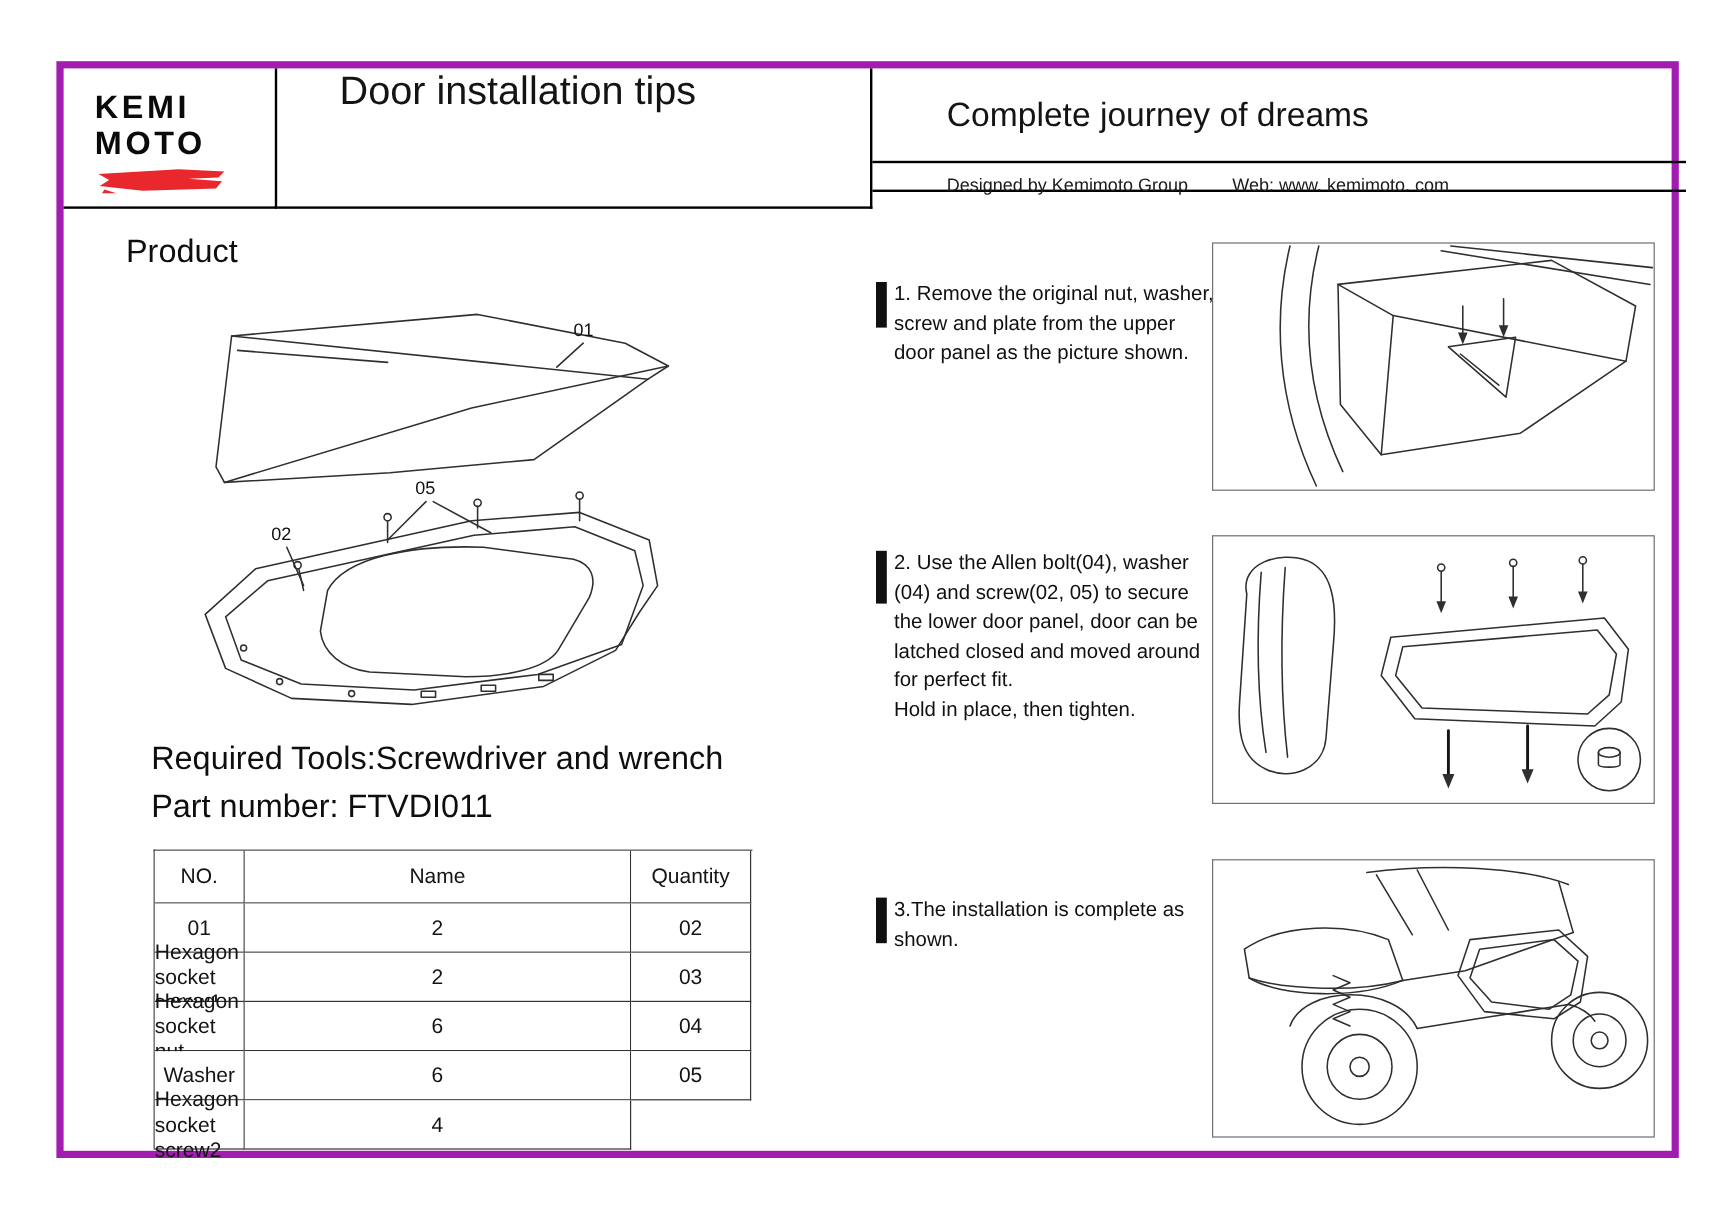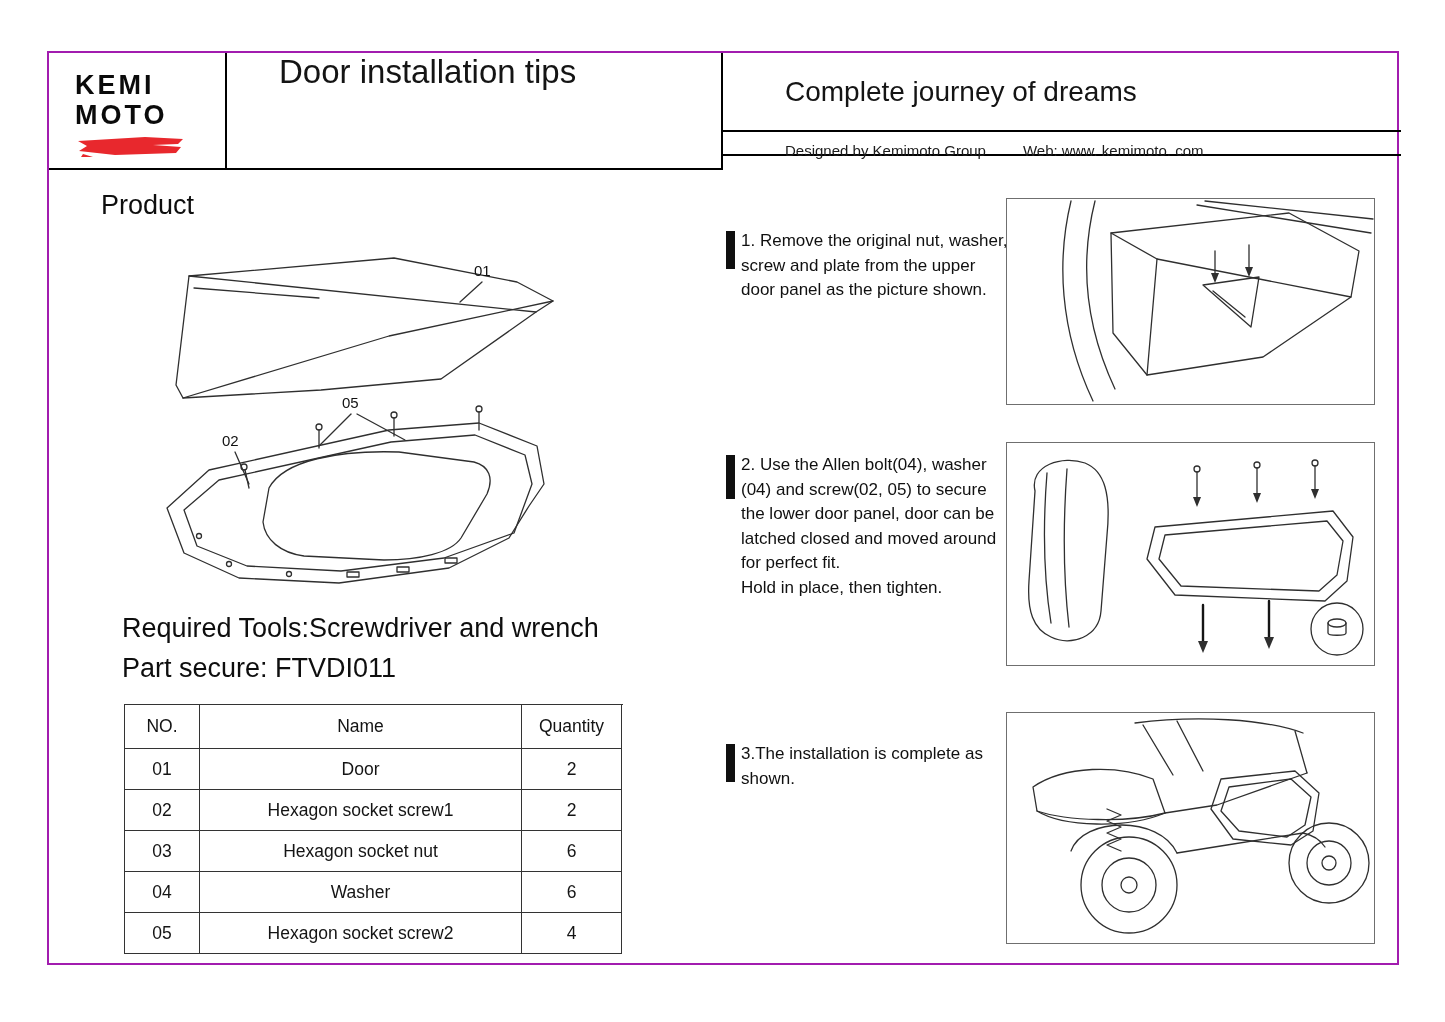"KEMI" .frame { border: 2px solid #a21caf -> 6px solid #a21caf }
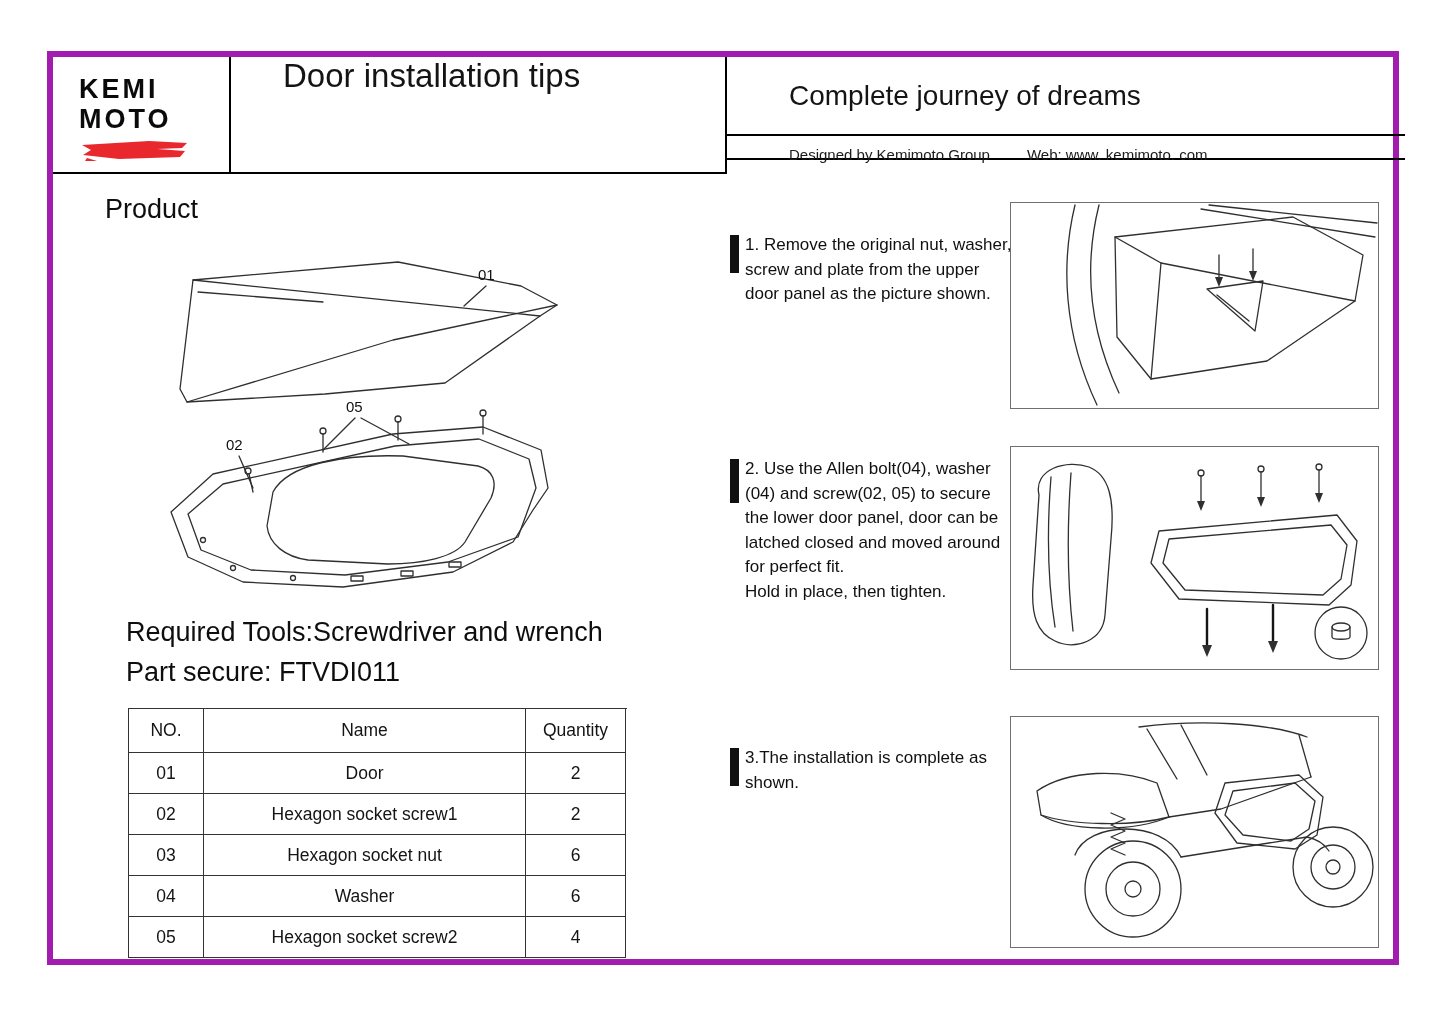"Part secure: FTVDI011" div.partnum-line { text: secure -> number }
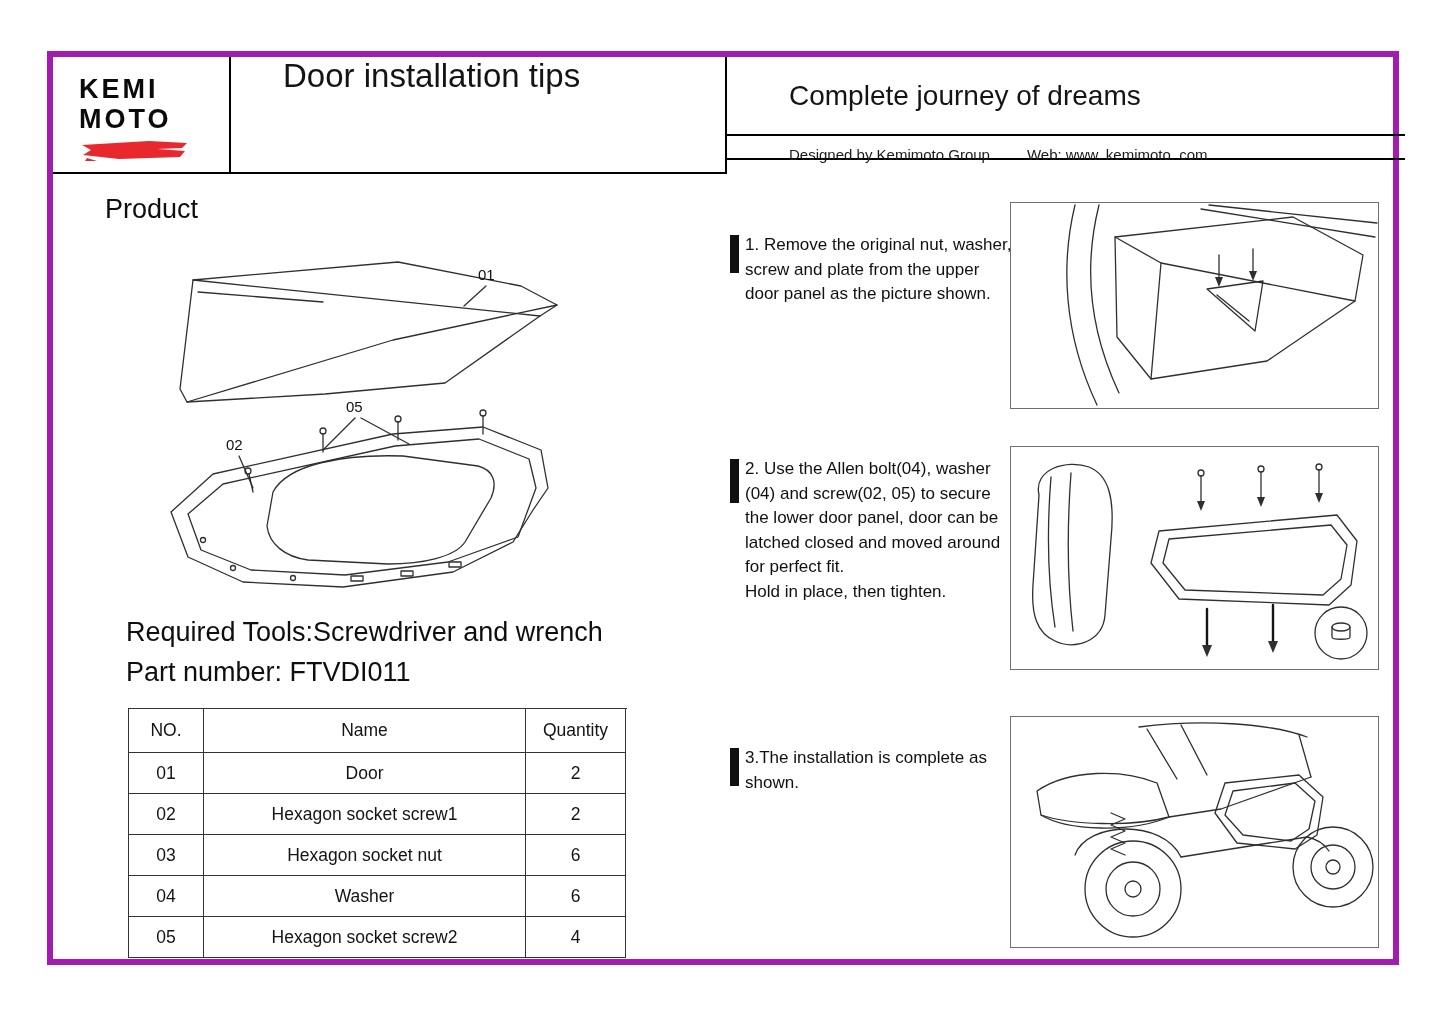"Door" div.tc { html: <div>Door</div> -> none }
